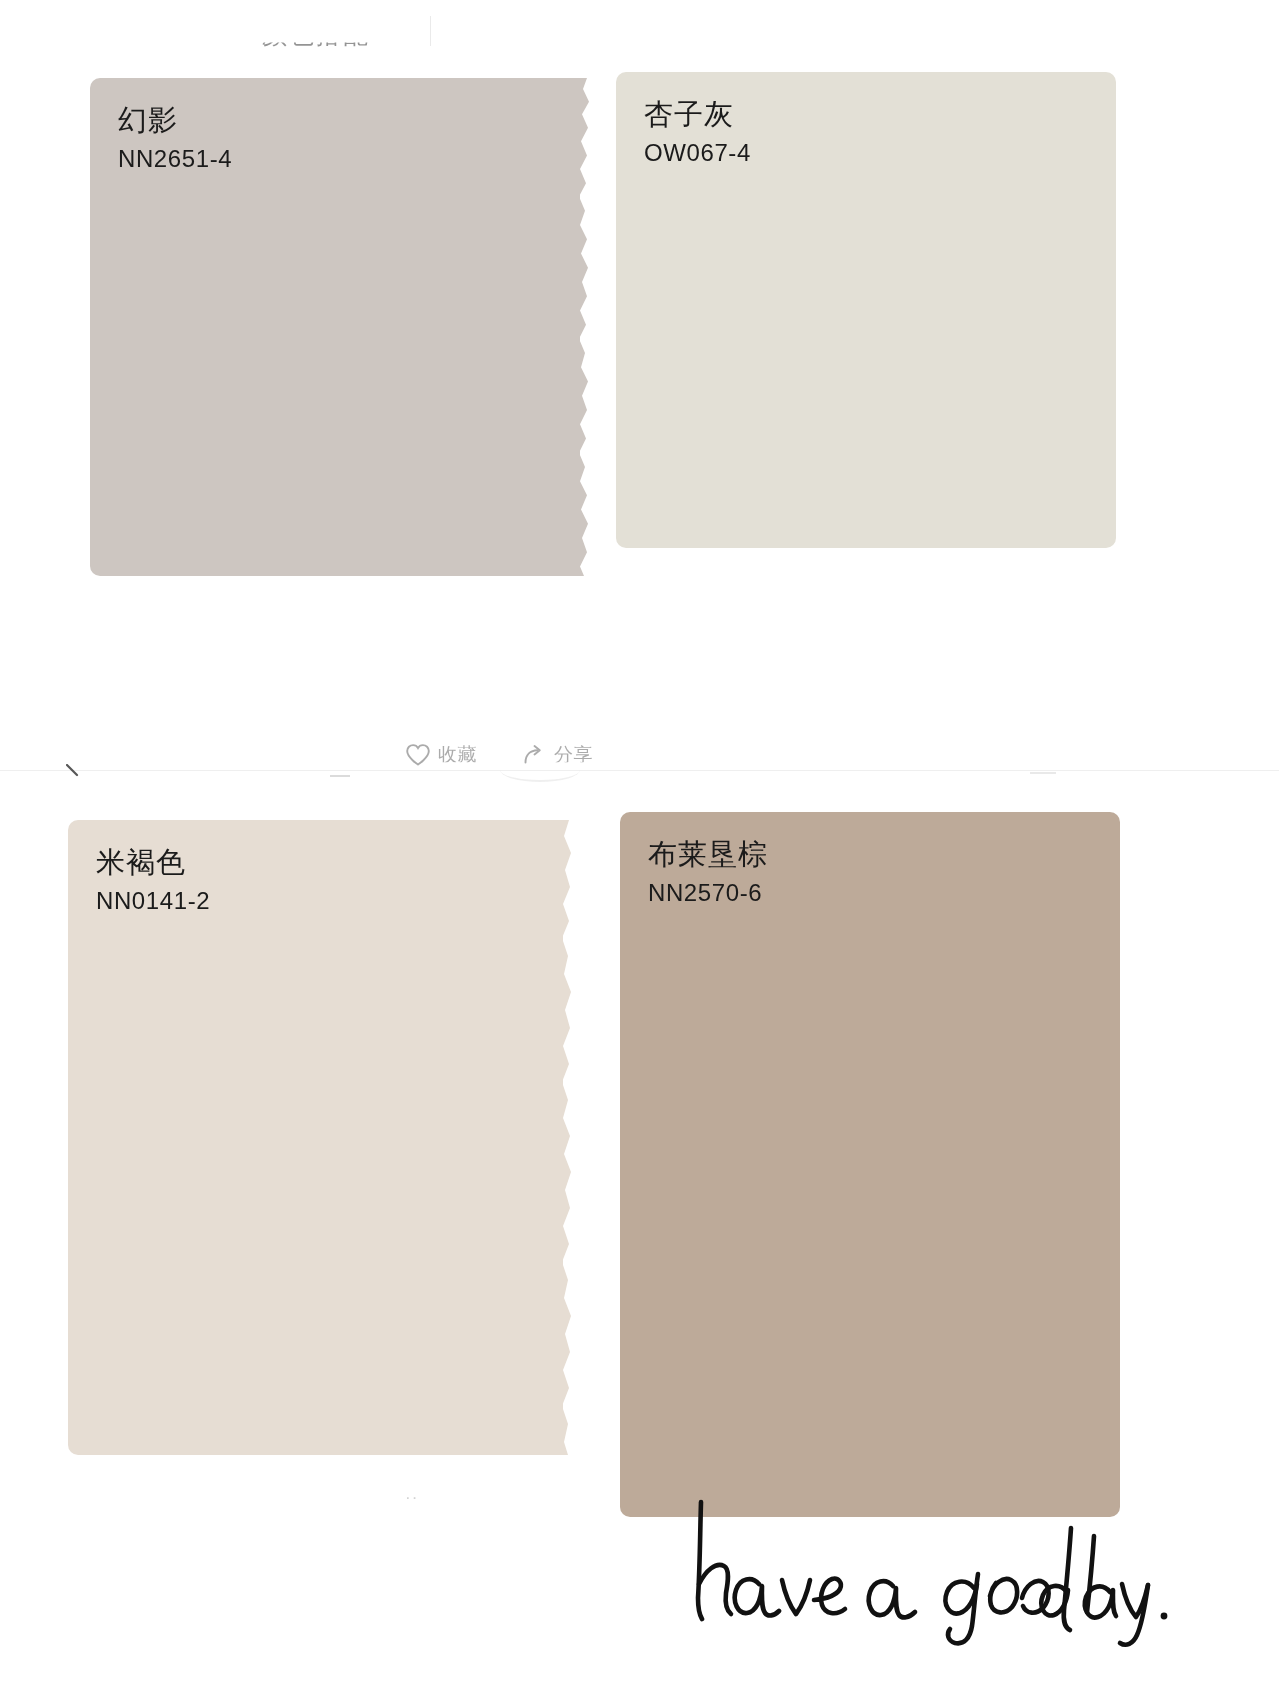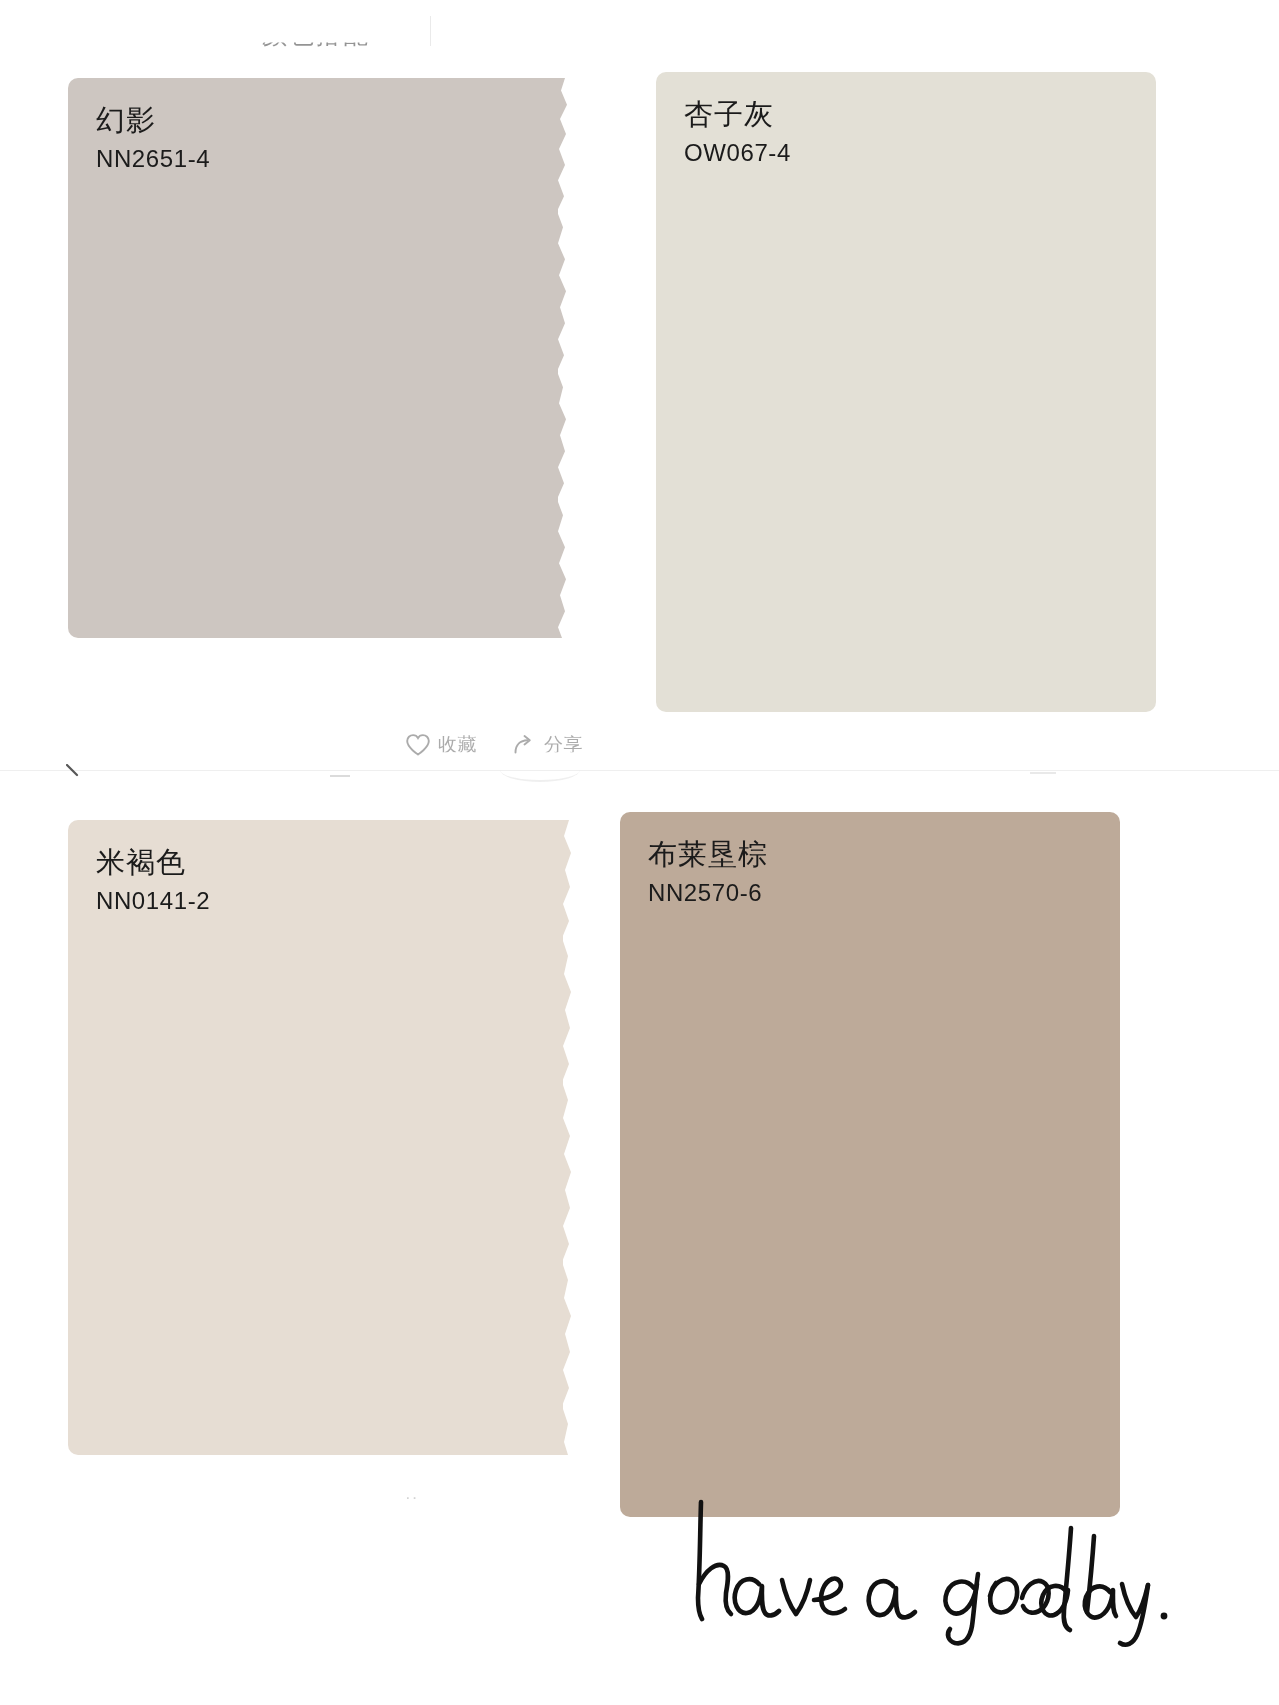"幻影" div.swatch { height: 560px -> 498px; left: 68px -> 90px }
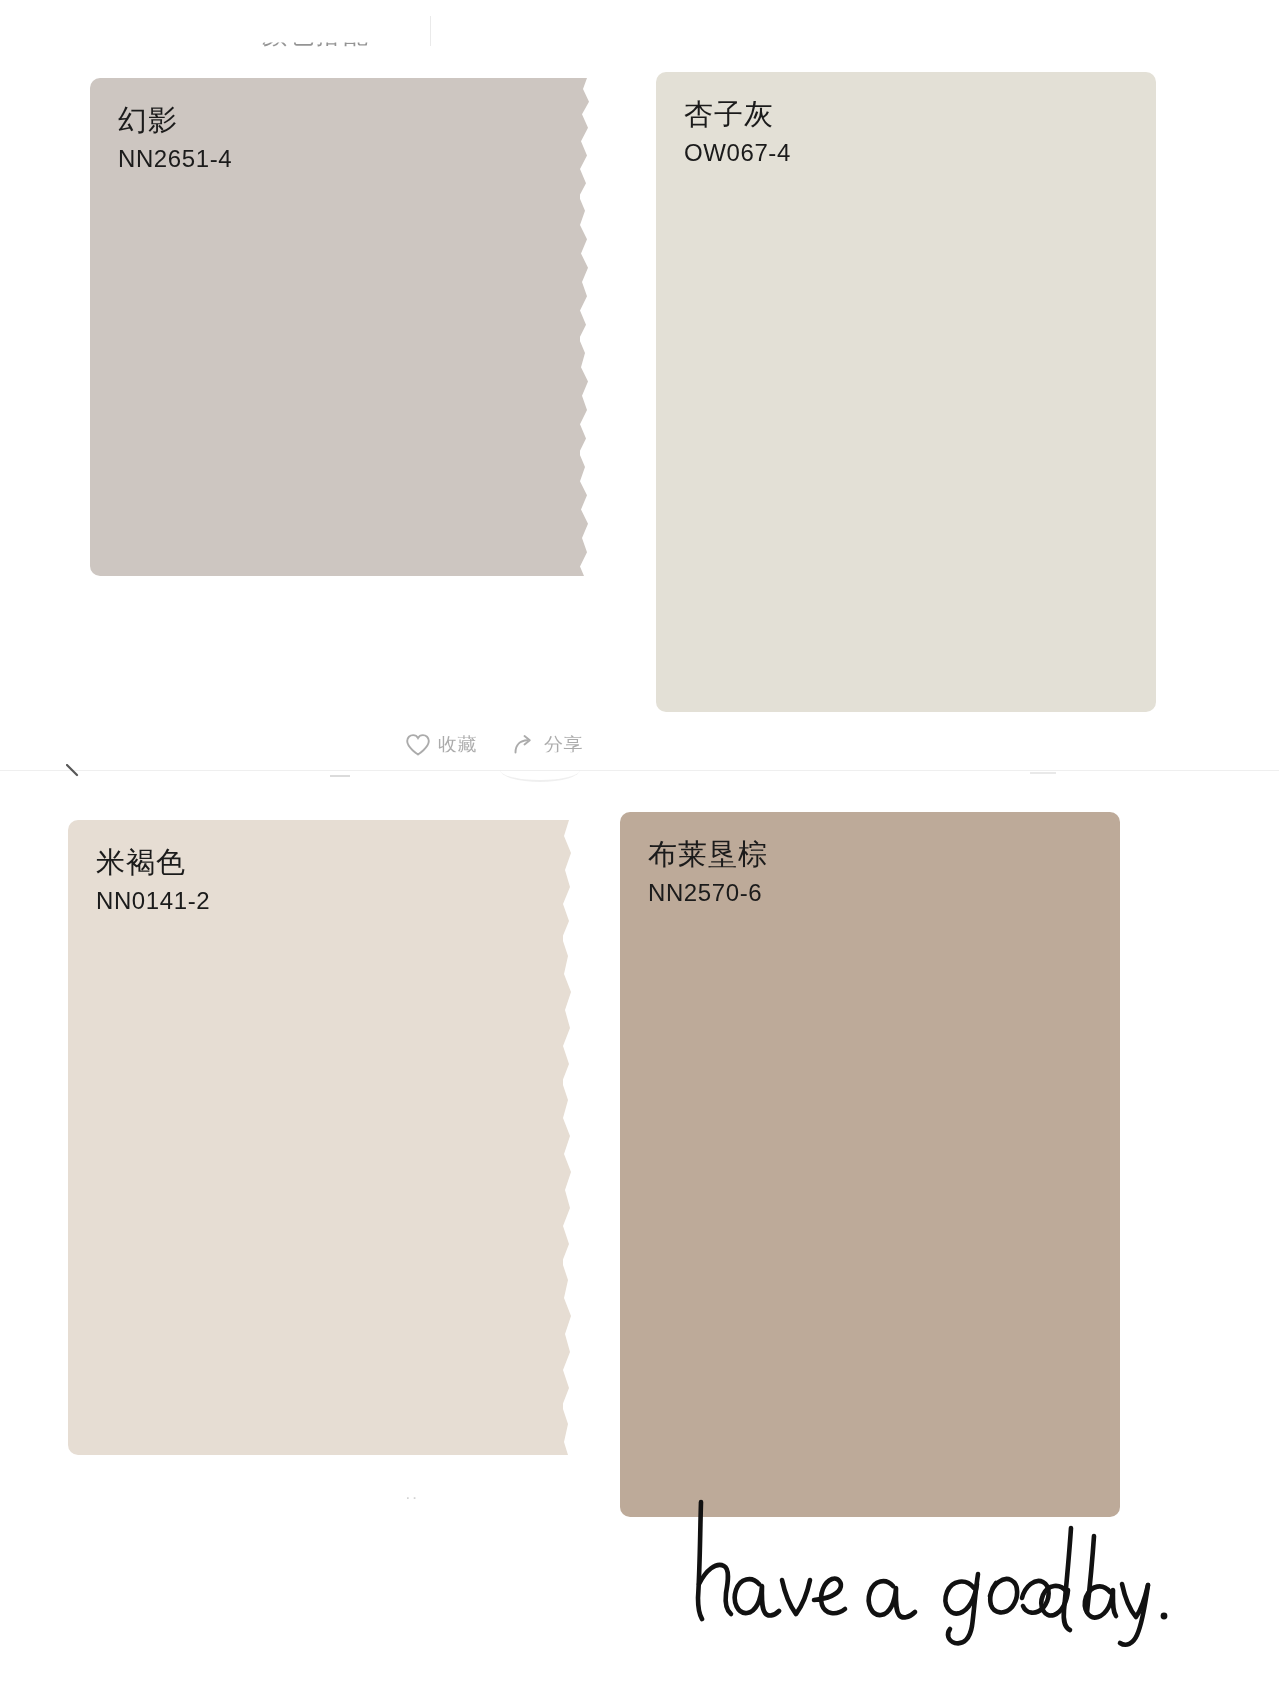"杏子灰" div.swatch { height: 640px -> 476px; left: 656px -> 616px }
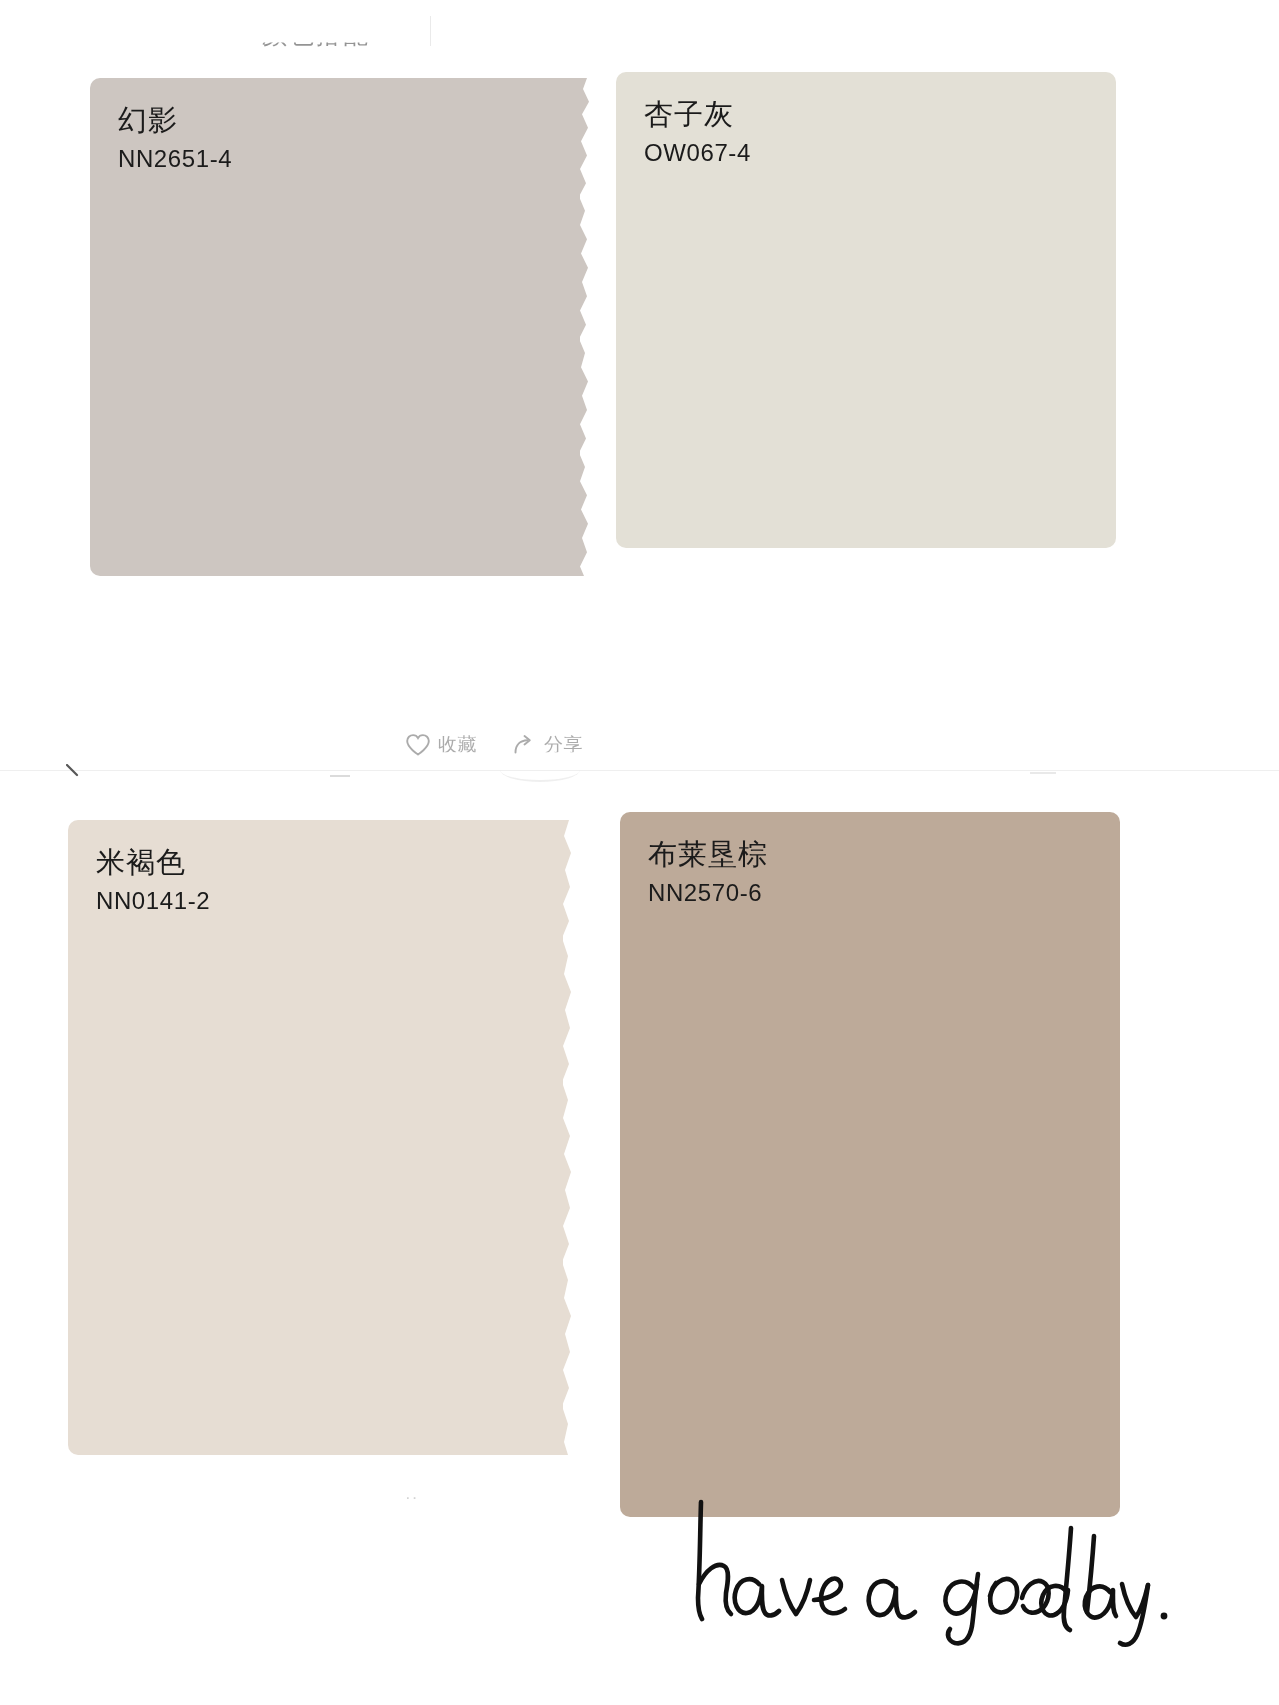"收藏" .ghost-actions { align-items: flex-end -> flex-start; gap: 34px -> 44px; top: 714px -> 742px }
